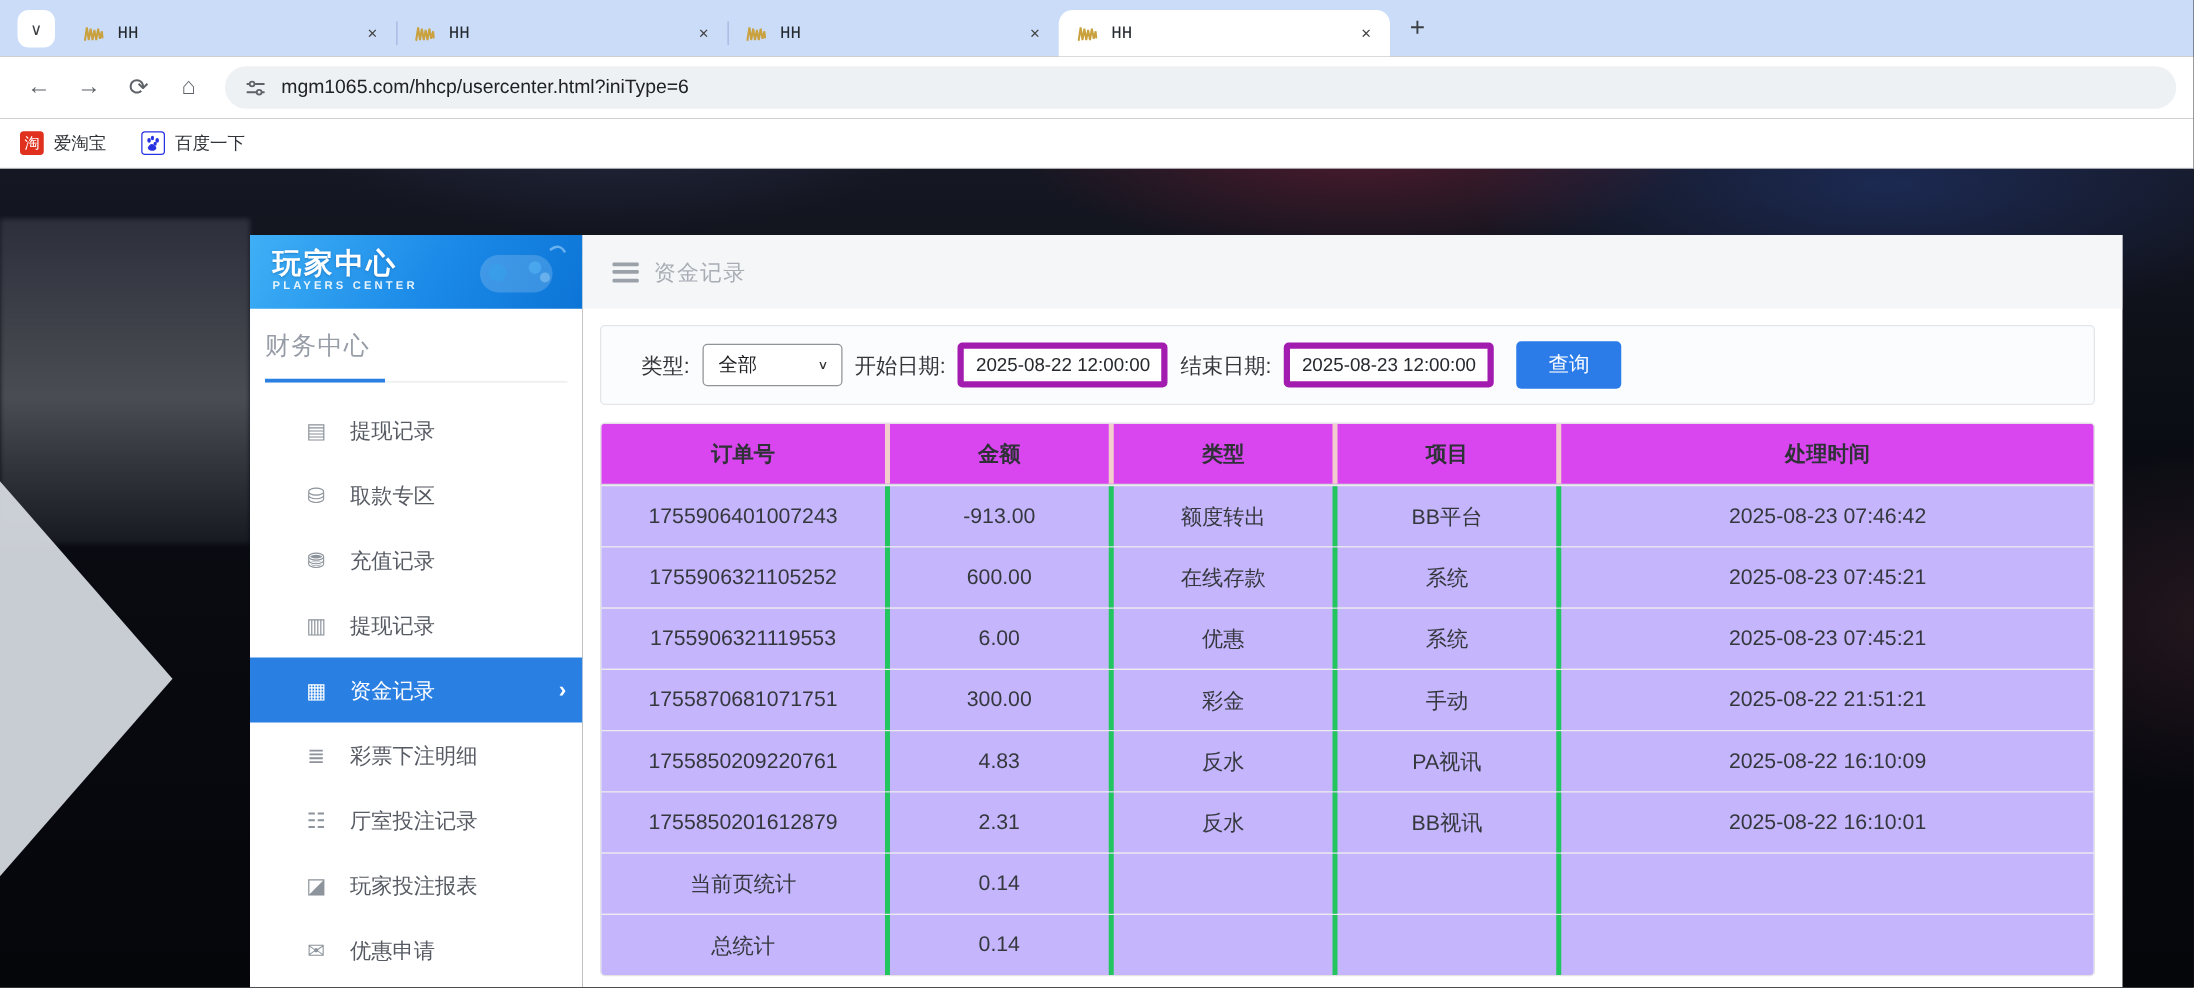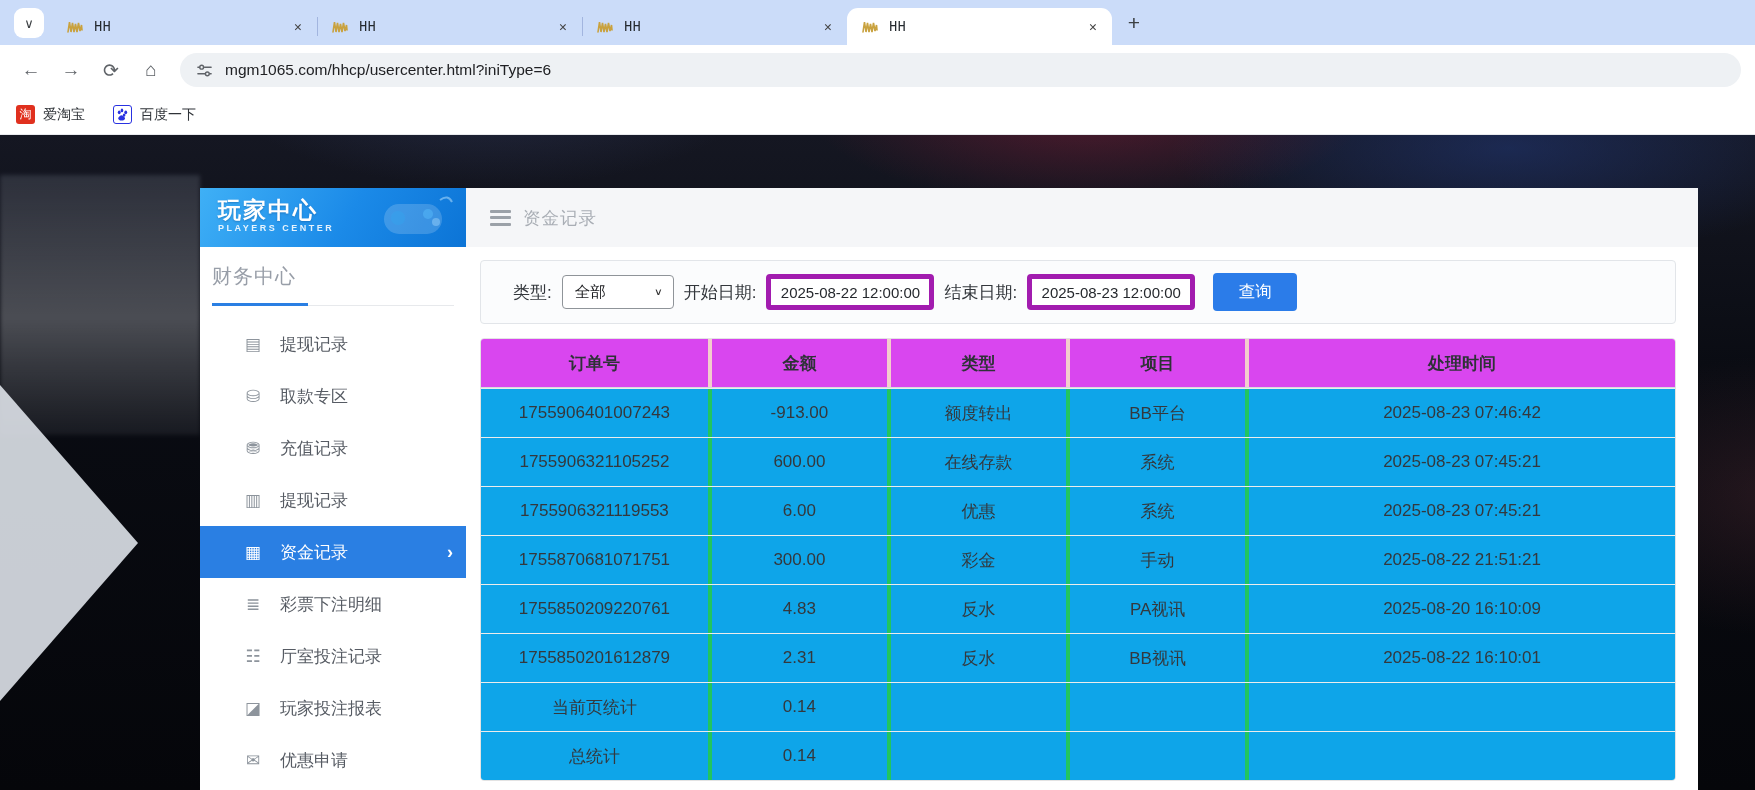"1755906401007243" .tr { background: #0ea5e9 -> #c4b5fd }
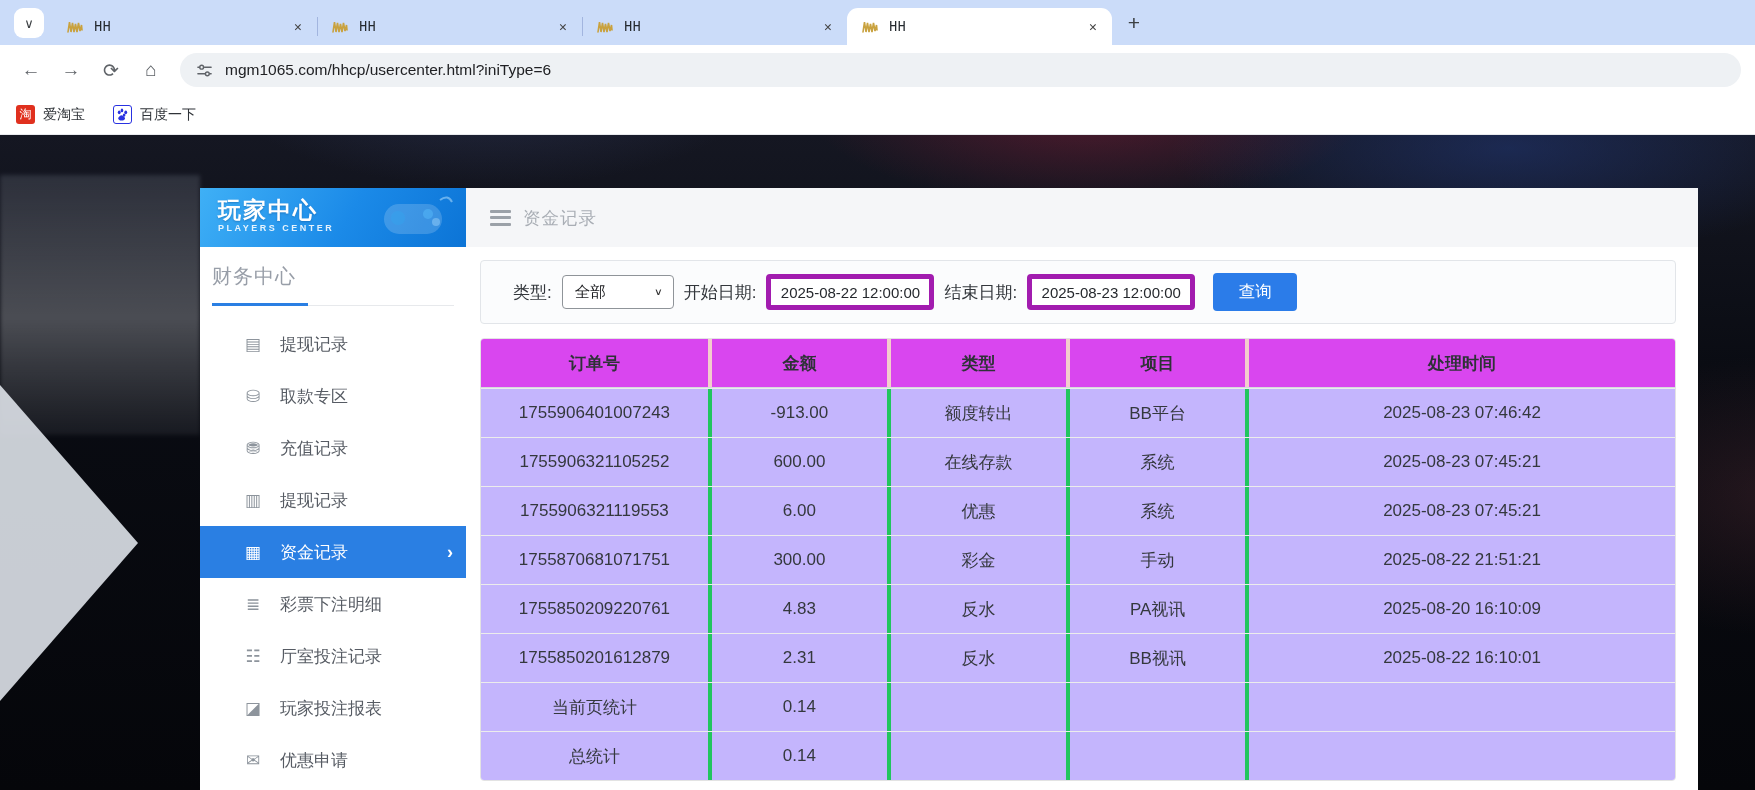"2025-08-20 16:10:09" div.td { text: 2025-08-20 -> 2025-08-22 }
